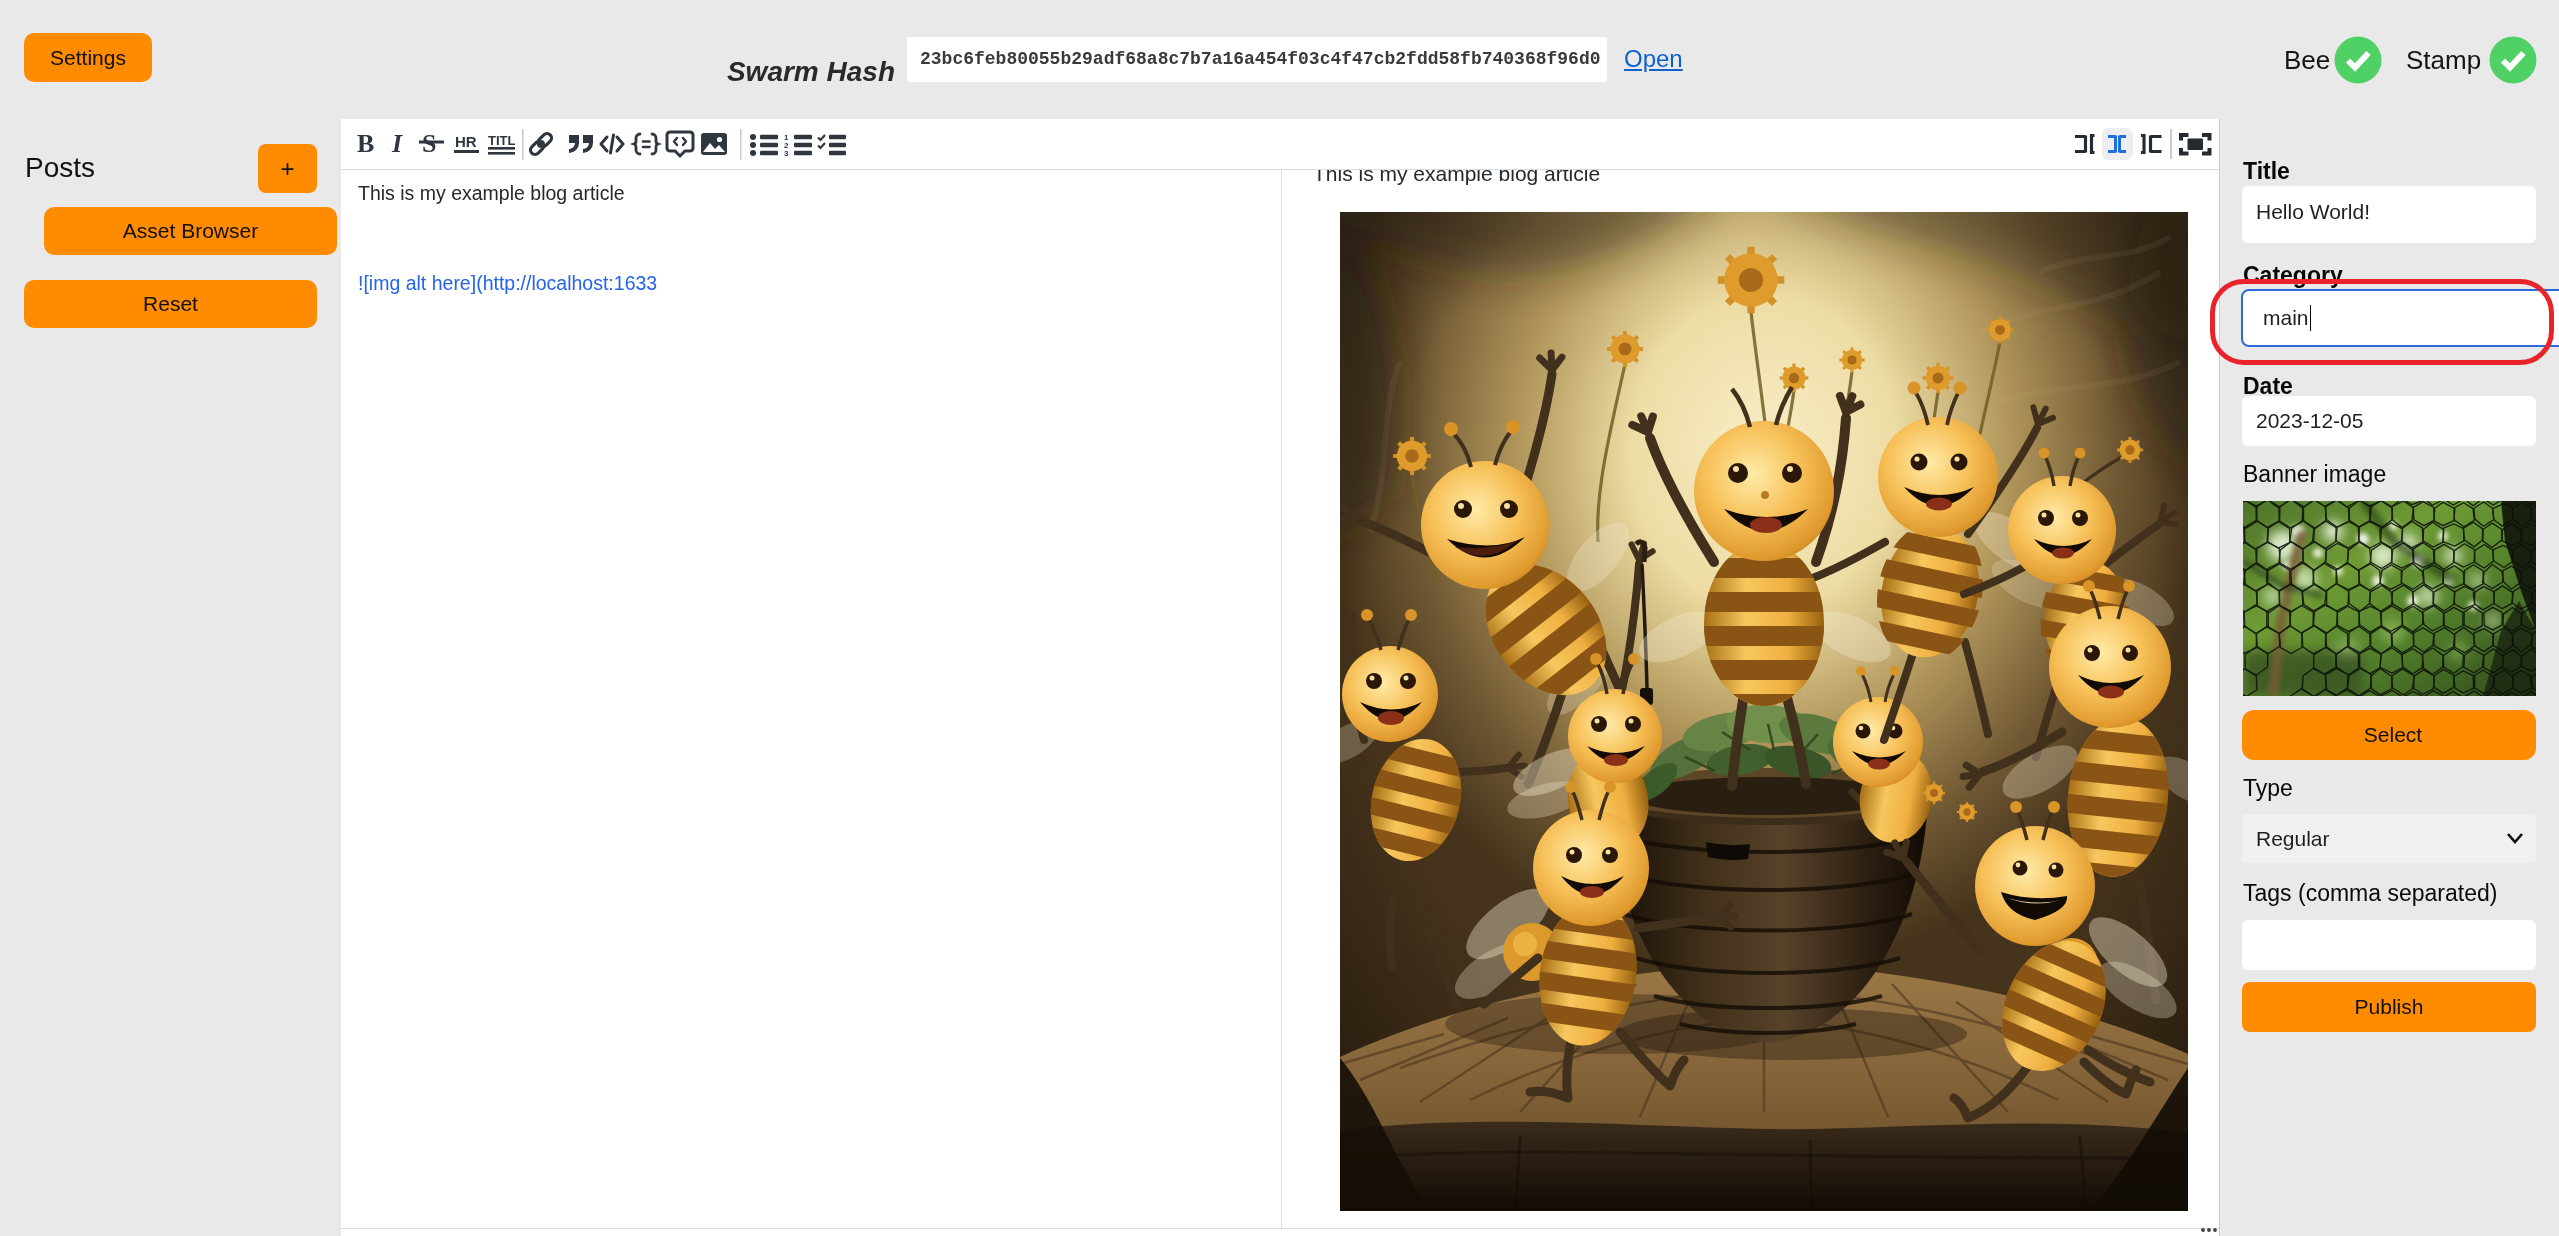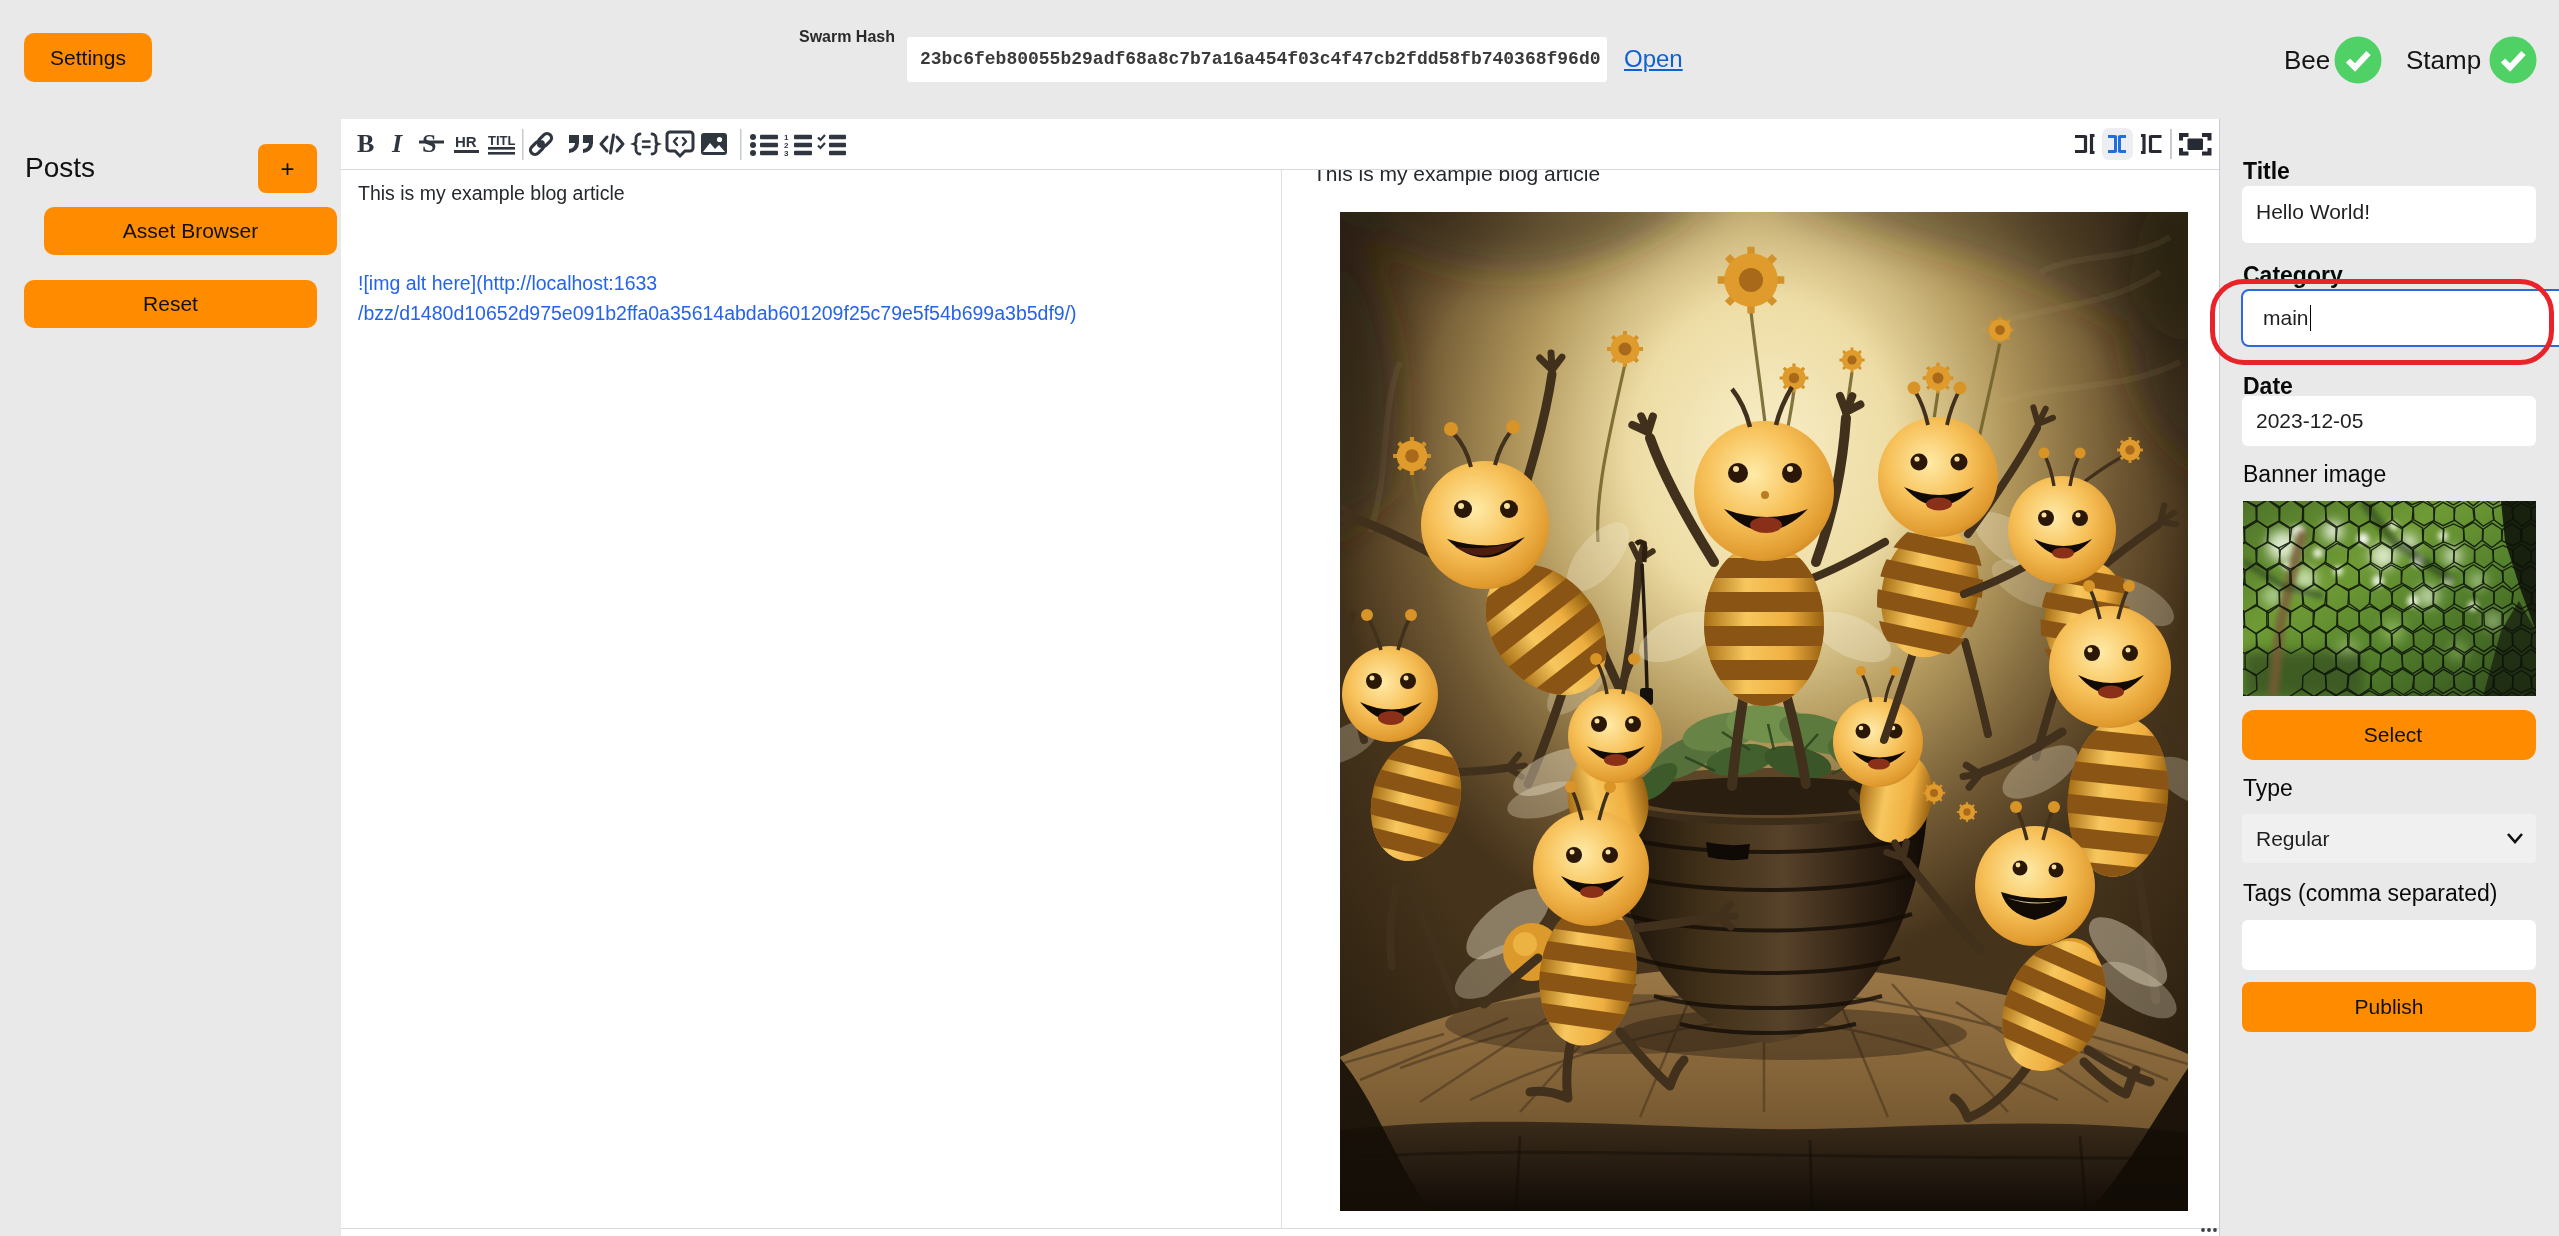"Swarm Hash" div.abs { font-size: 16px -> 28px; font-style: none -> italic; top: 28px -> 56px }
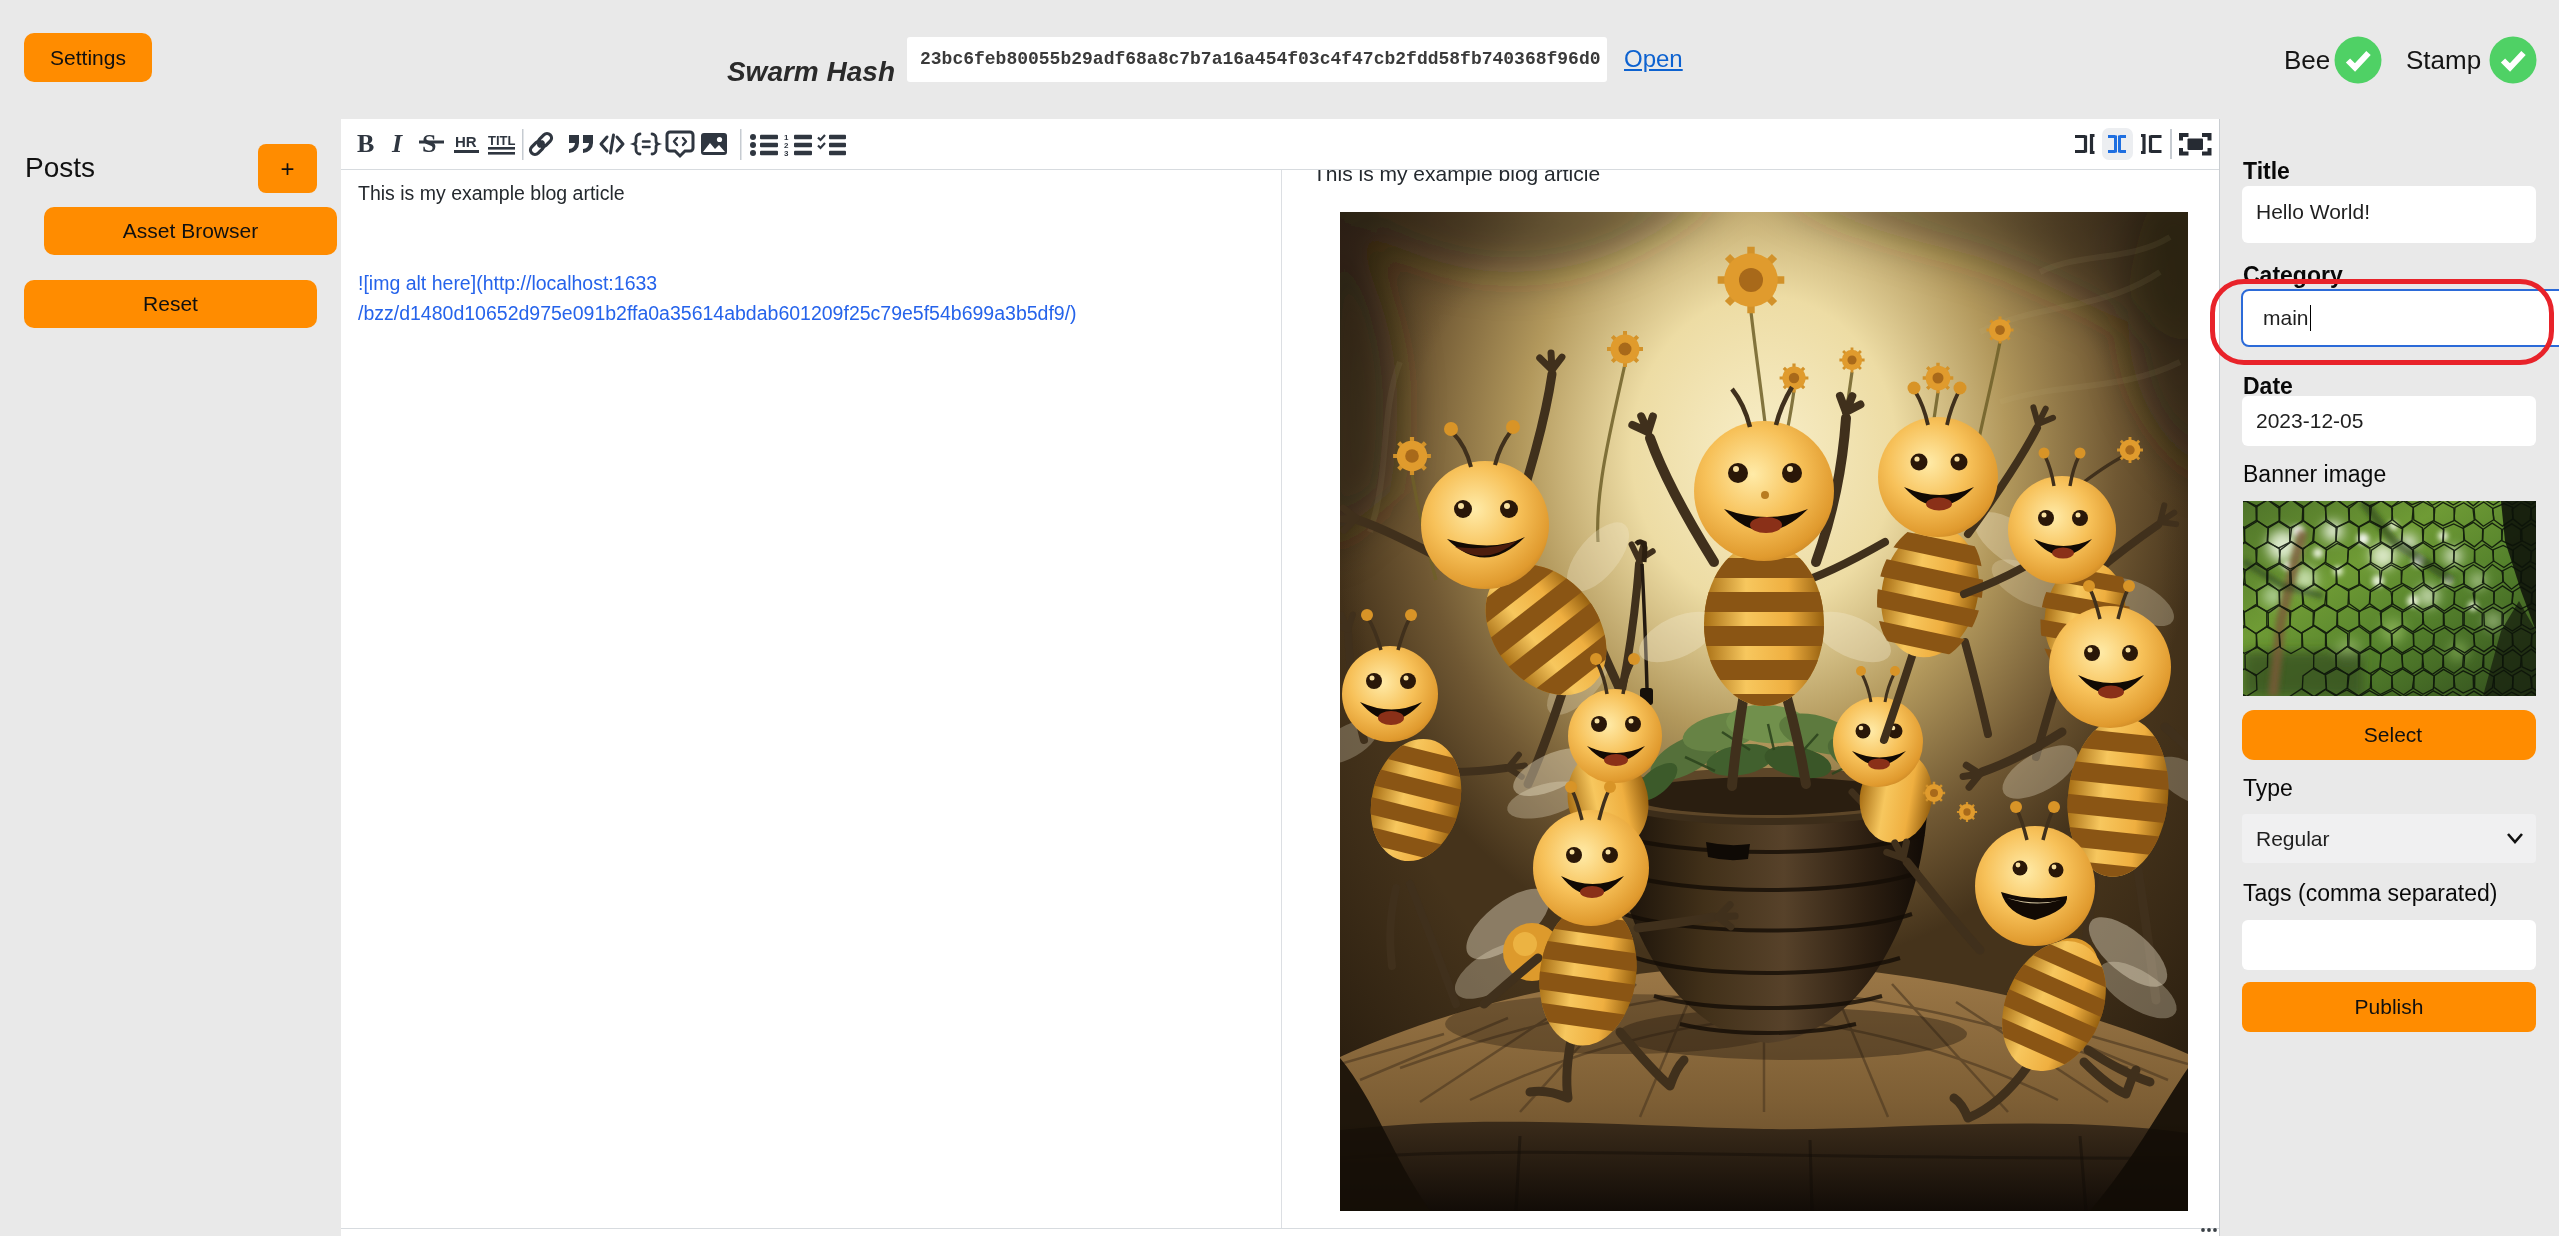"/bzz/d1480d10652d975e091b2ffa0a35614abda" div { html: <div>/bzz/d1480d10652d975e091b2ffa0a35614abdab601209f25c79e5f54b699a3b5df9/)</div> -> none }
